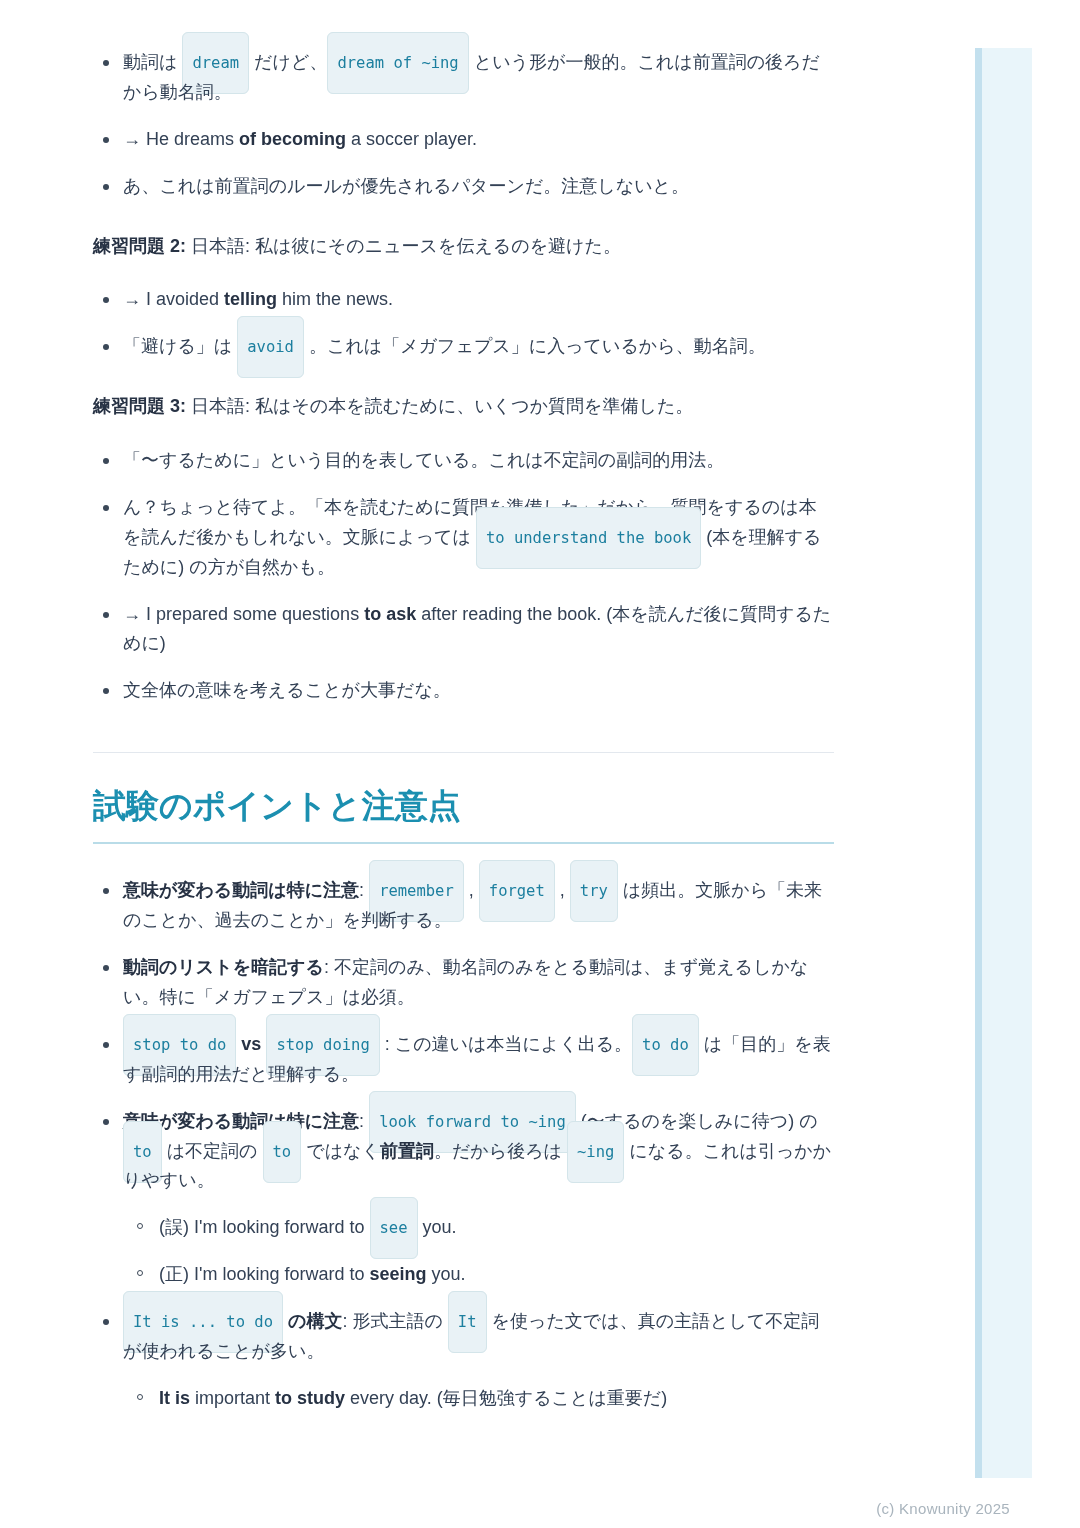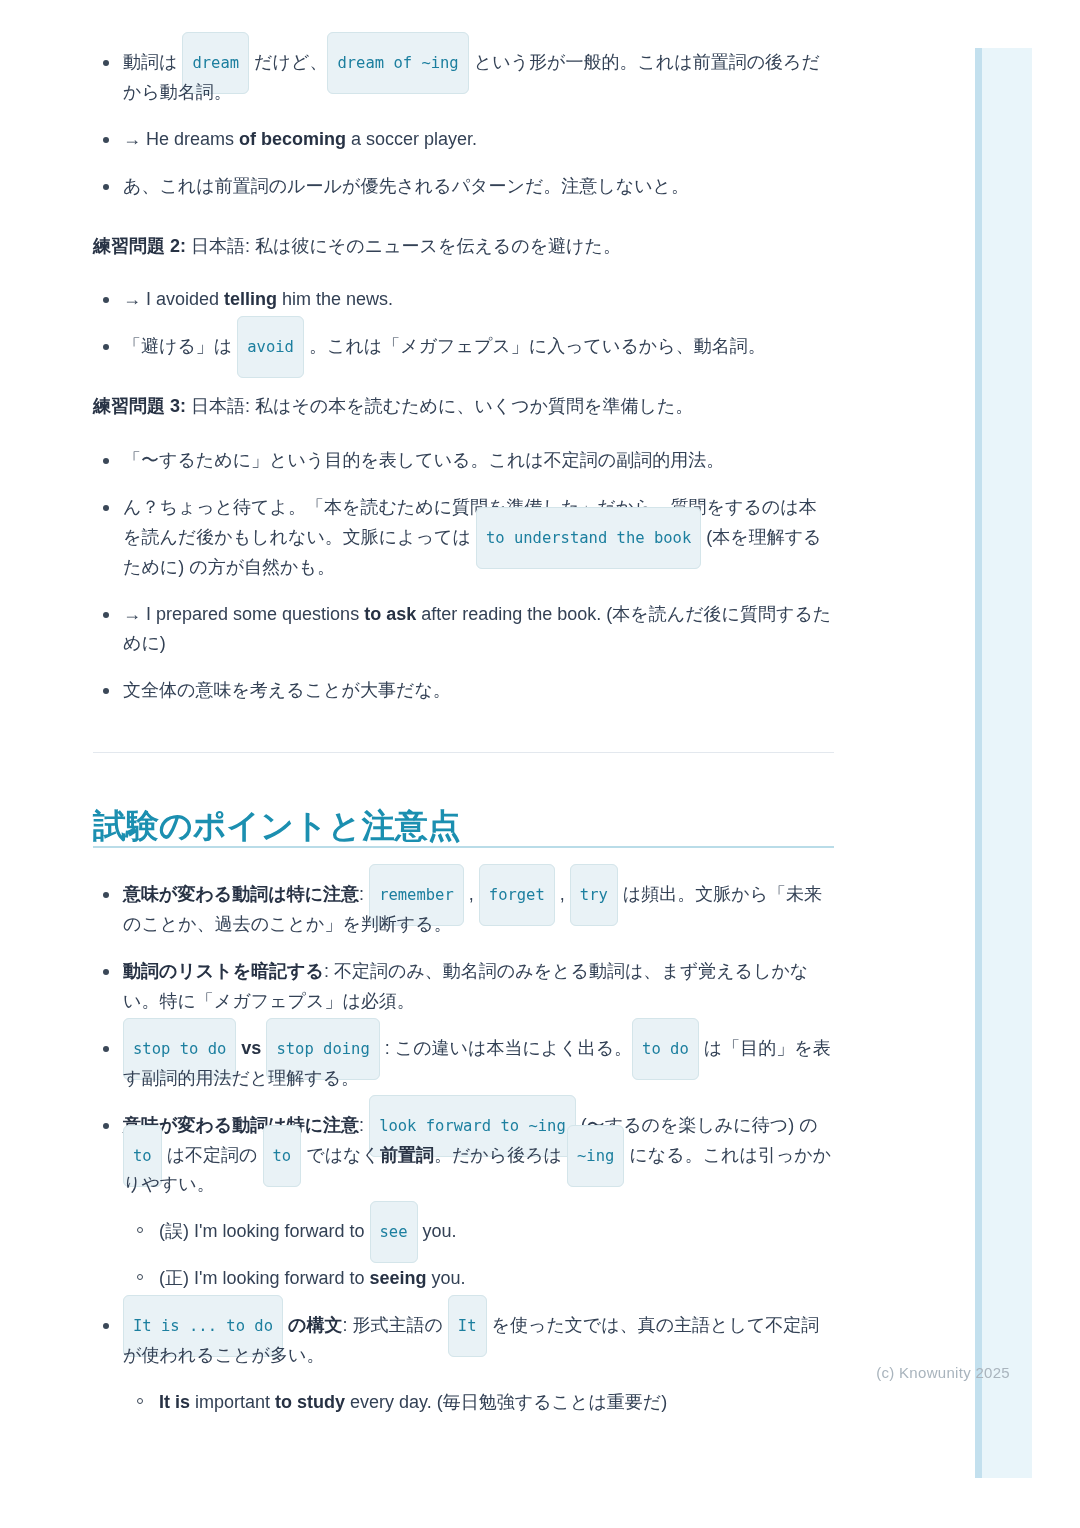"試験のポイントと注意点" h2.section { margin: 52px 0 32px 0 -> 32px 0 32px 0; padding-bottom: 0 -> 16px }
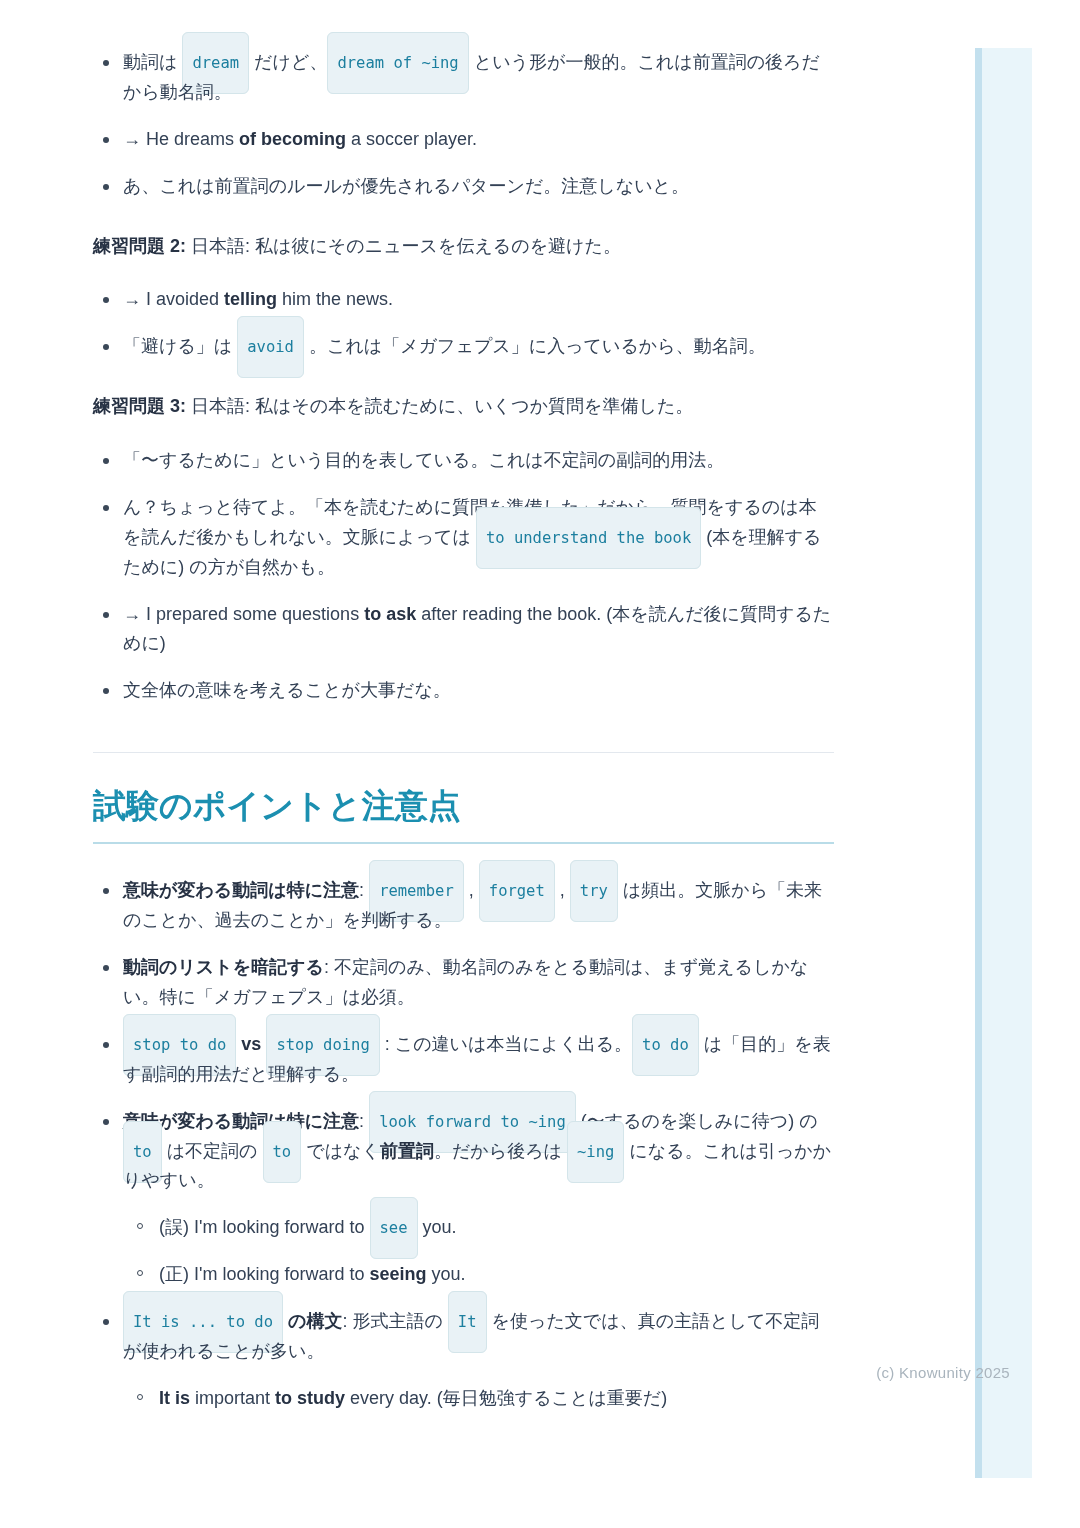"(c) Knowunity 2025" .watermark { top: 1364px -> 1500px }
